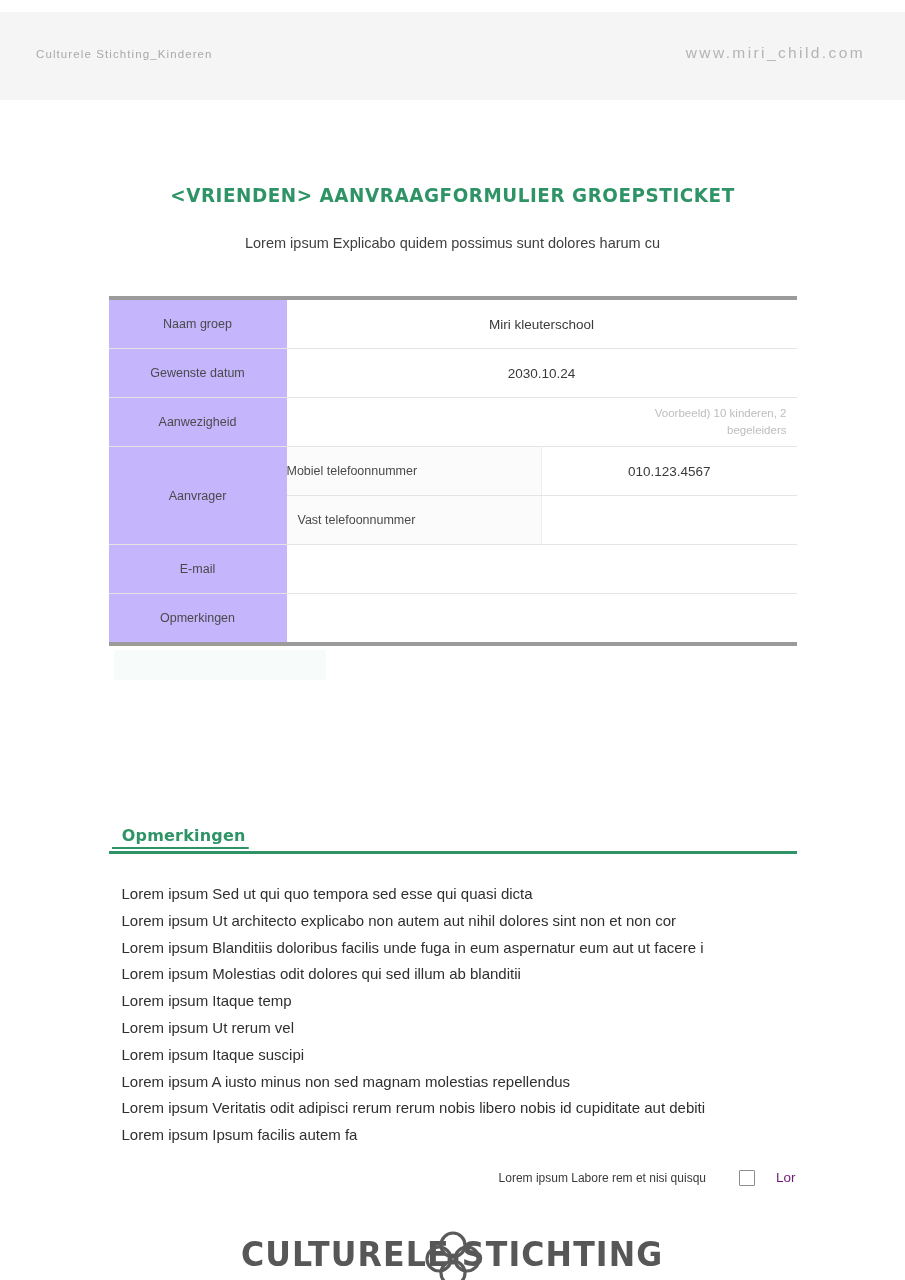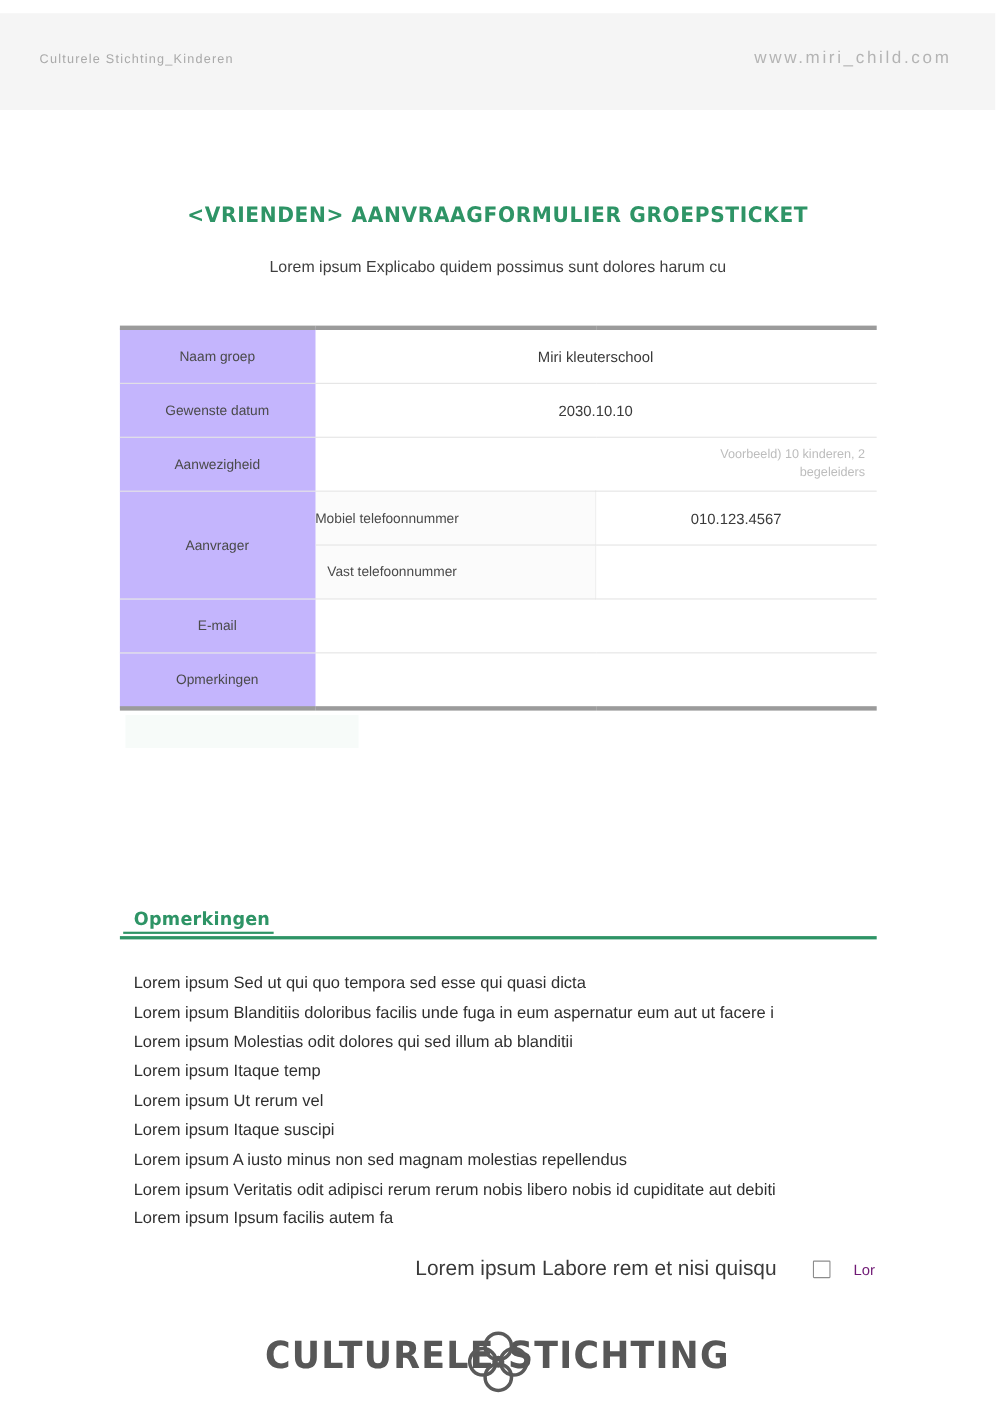"2030.10.10" td.val { text: 2030.10.10 -> 2030.10.24 }
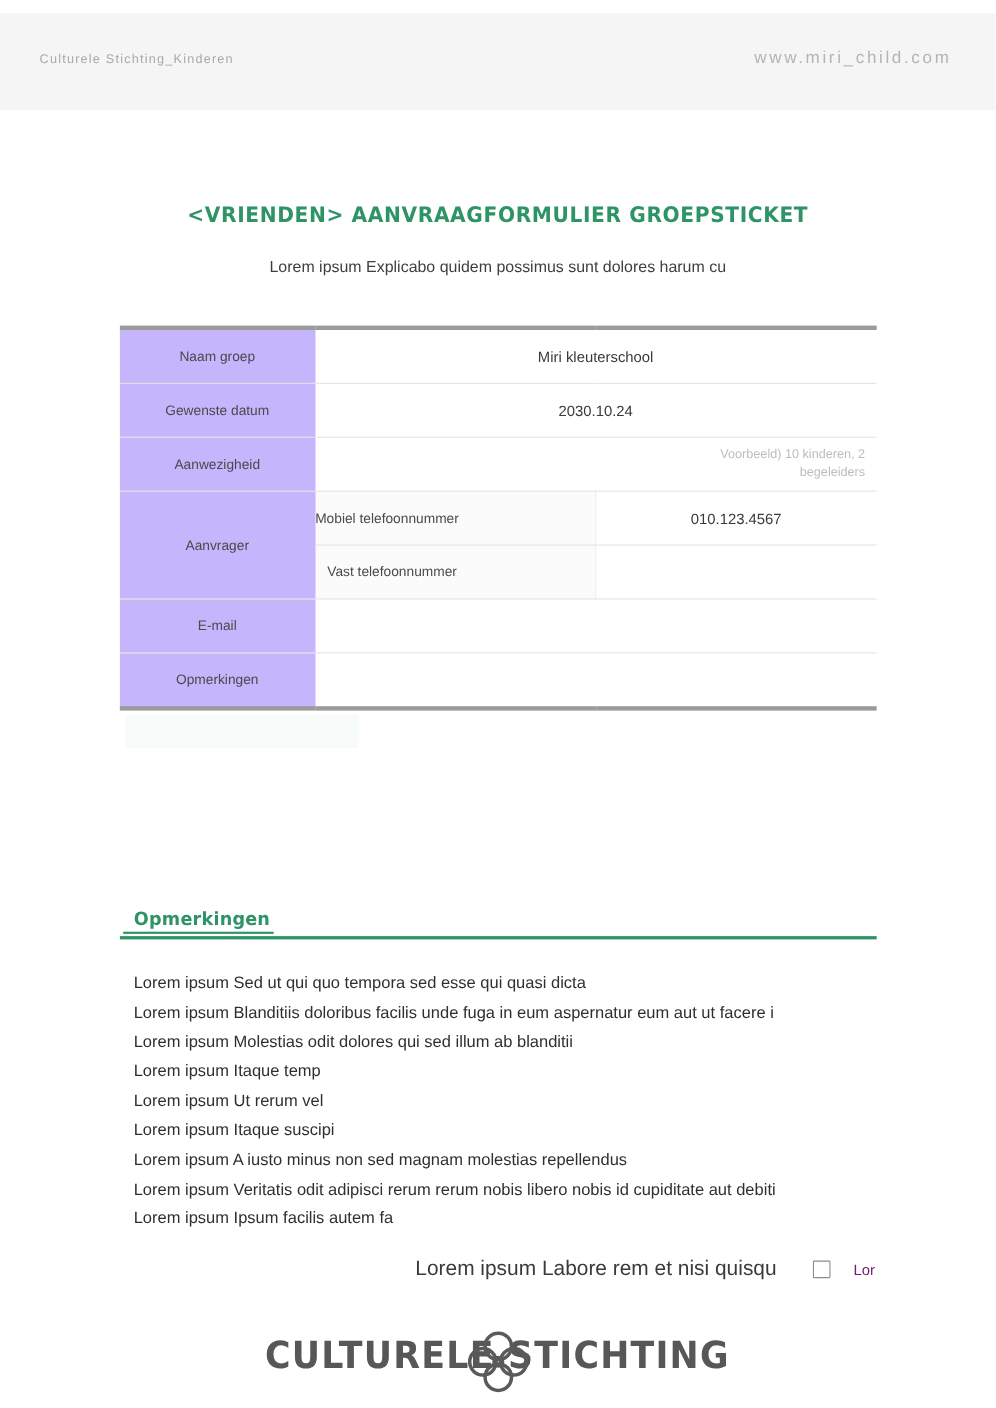"Lorem ipsum Ut architecto explicabo" li { html: none -> <li>Lorem ipsum Ut architecto explicabo non autem aut nihil dolores sint non et non cor</li> }
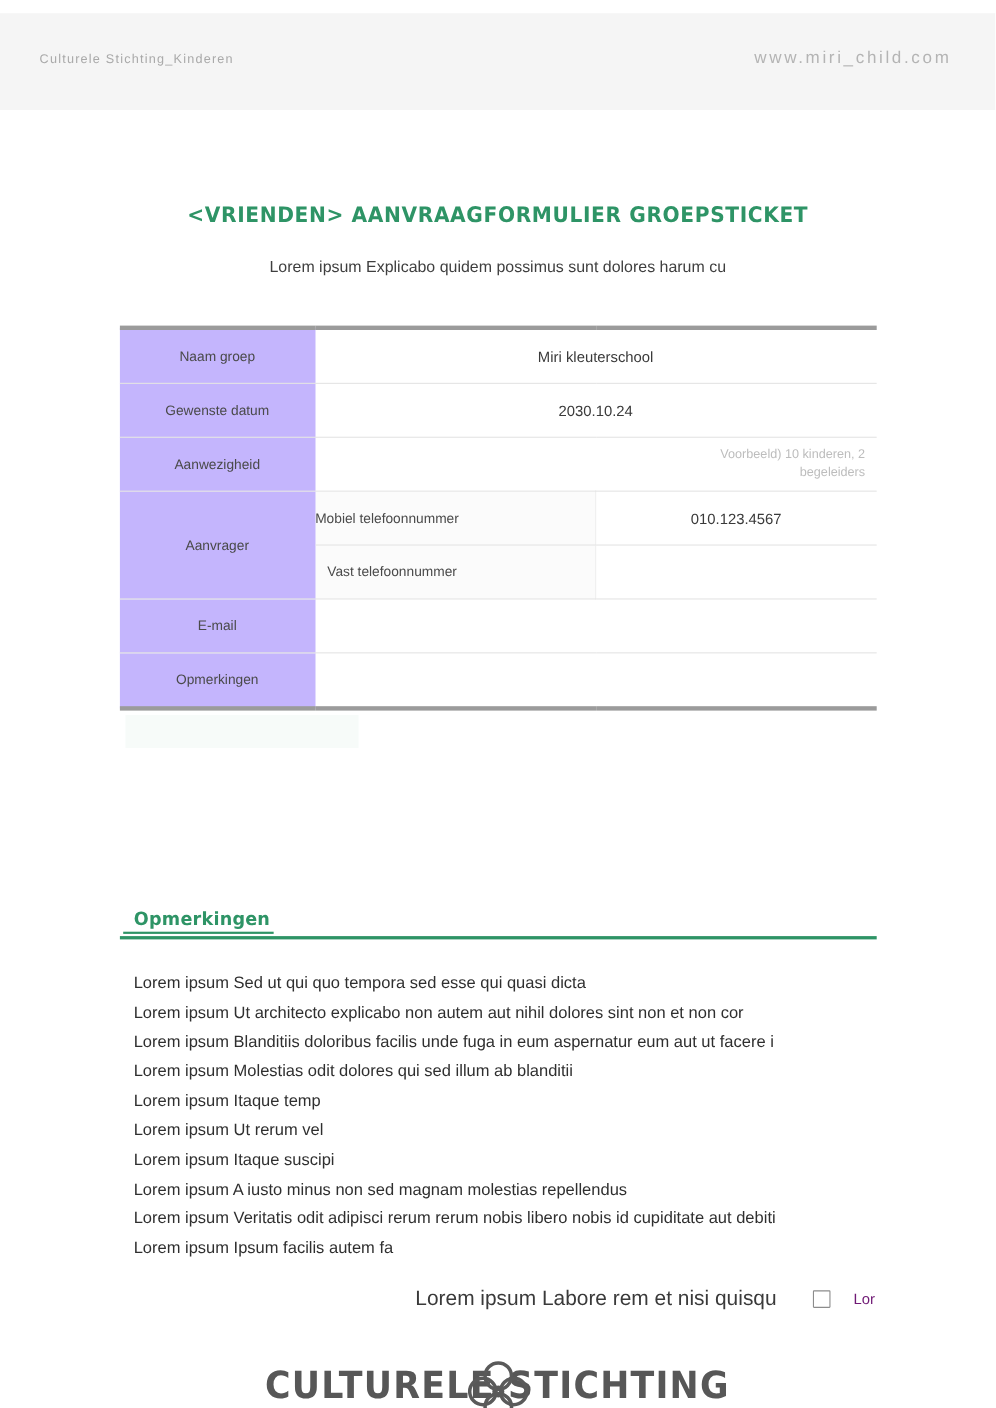"Lorem ipsum Labore rem et" .consent-text { font-size: 19px -> 12px }
